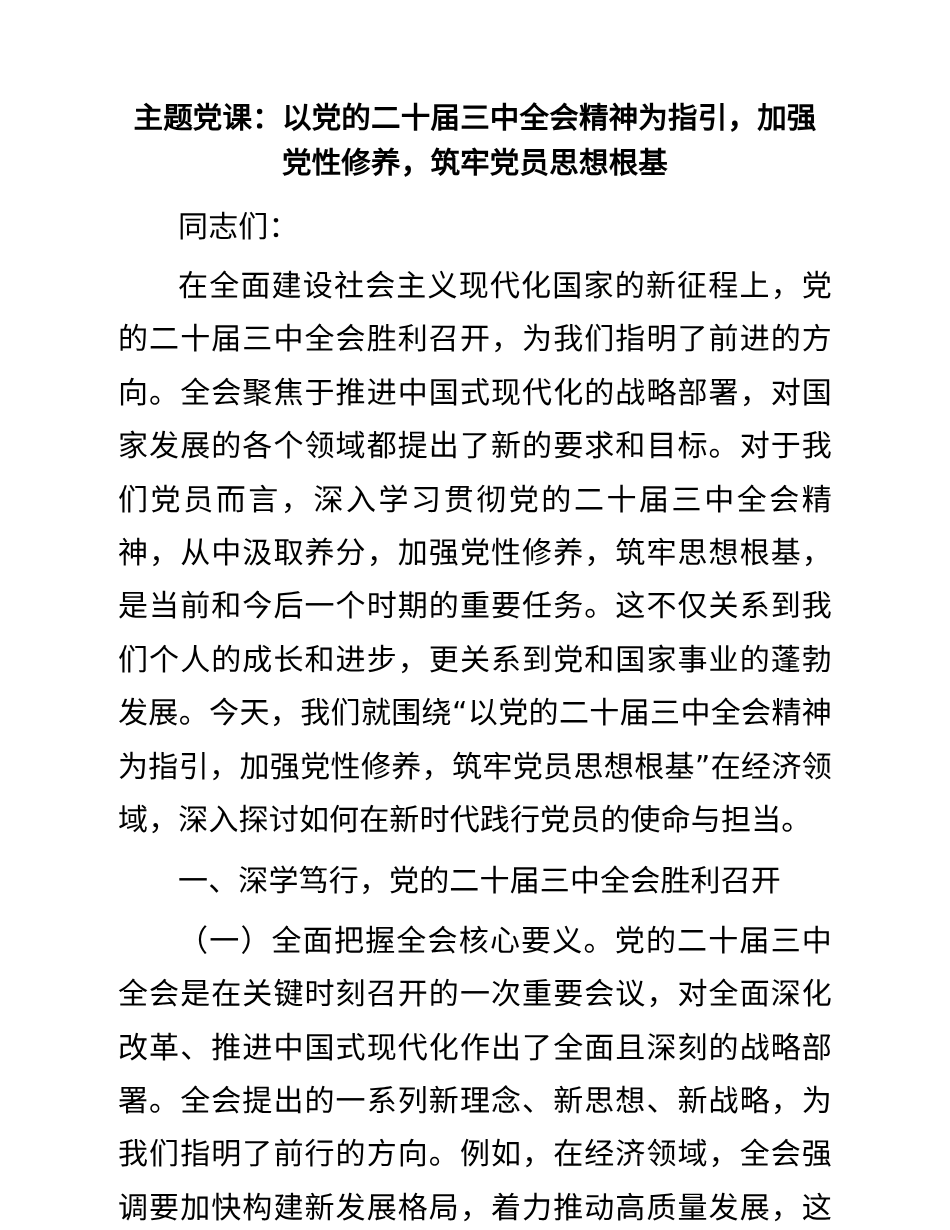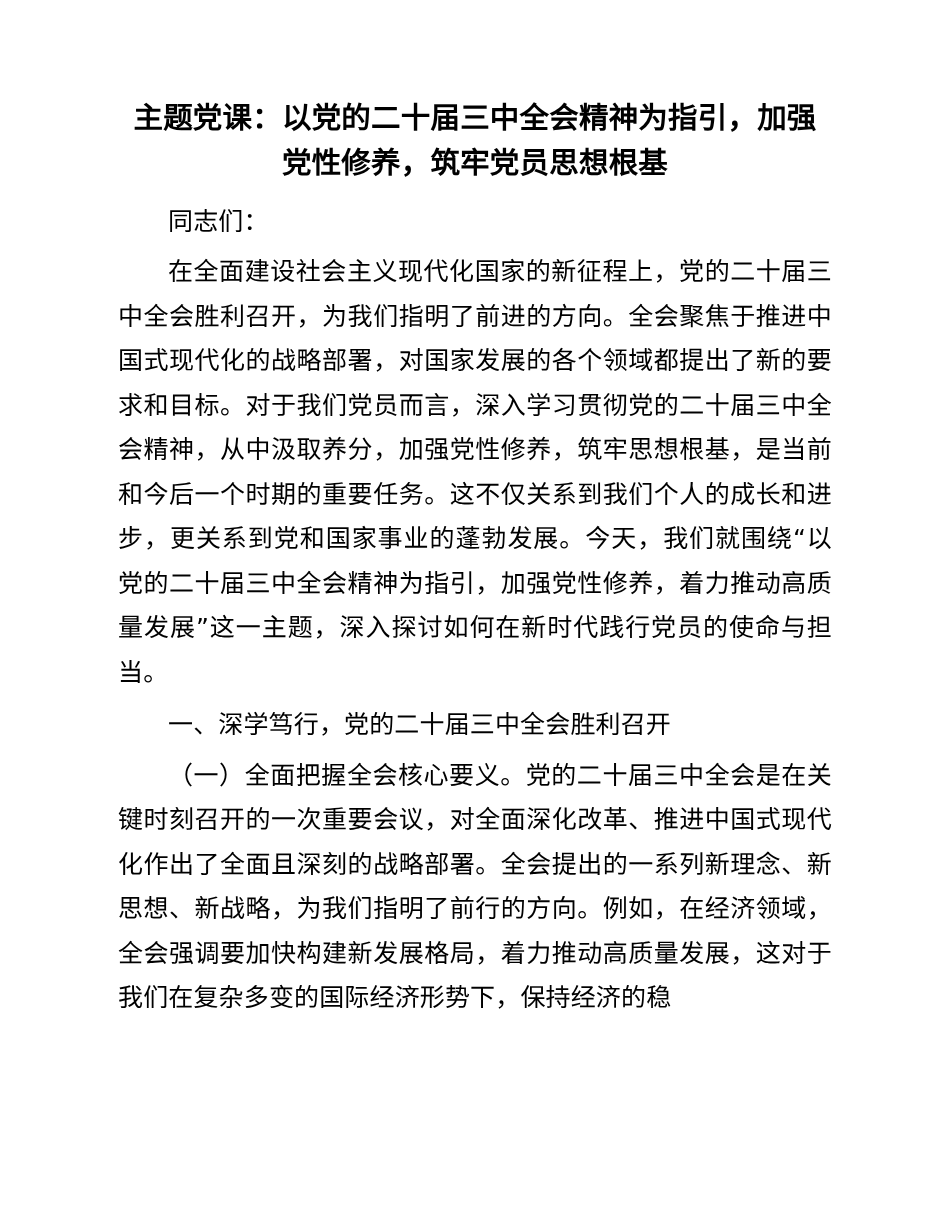"同志们：" .para { font-size: 25px -> 30px }
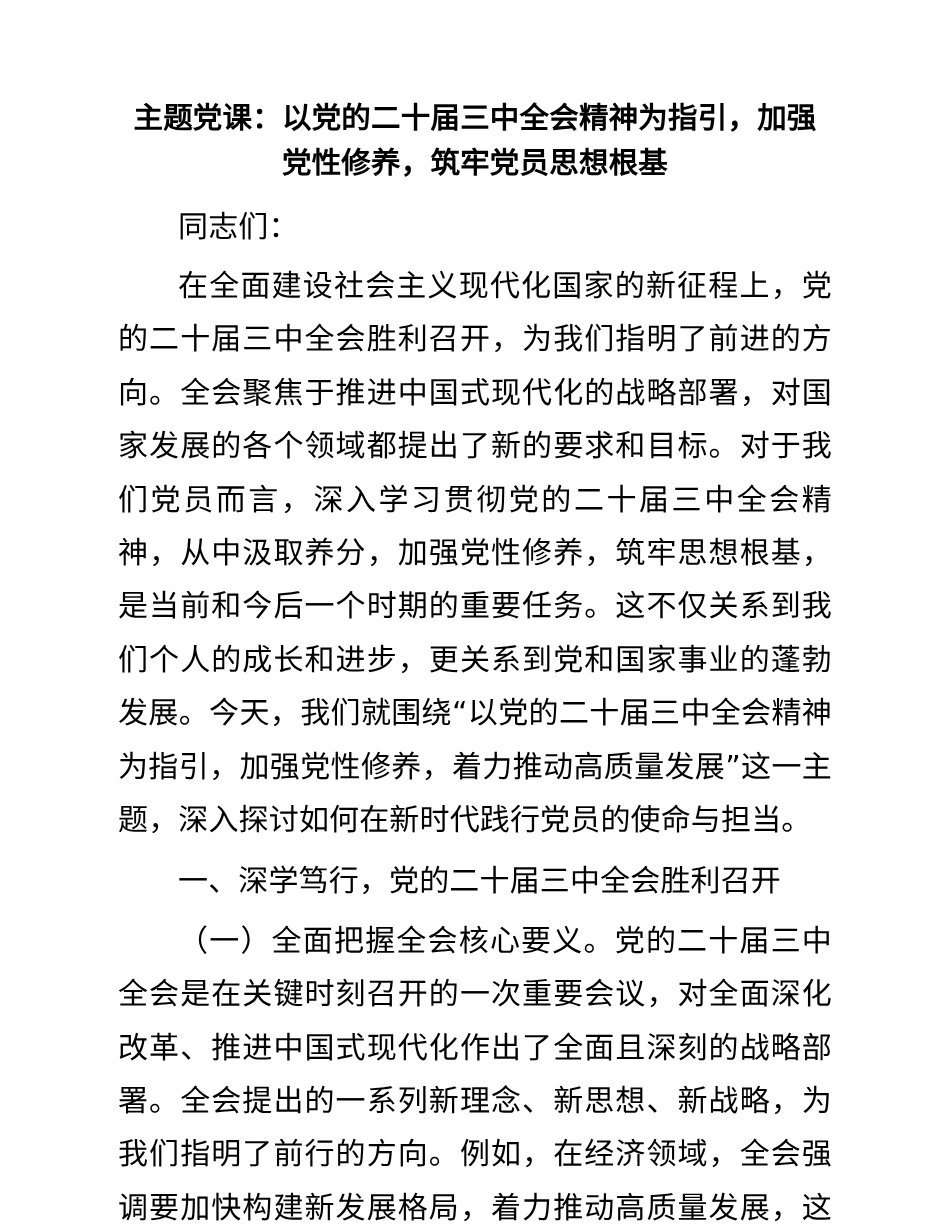"在全面建设社会主义现代化国家的新征程上，党的二十届三中全会胜利召开，为我们指明了" p.para { text: 着力推动高质量发展”这一主题 -> 筑牢党员思想根基”在经济领域 }
